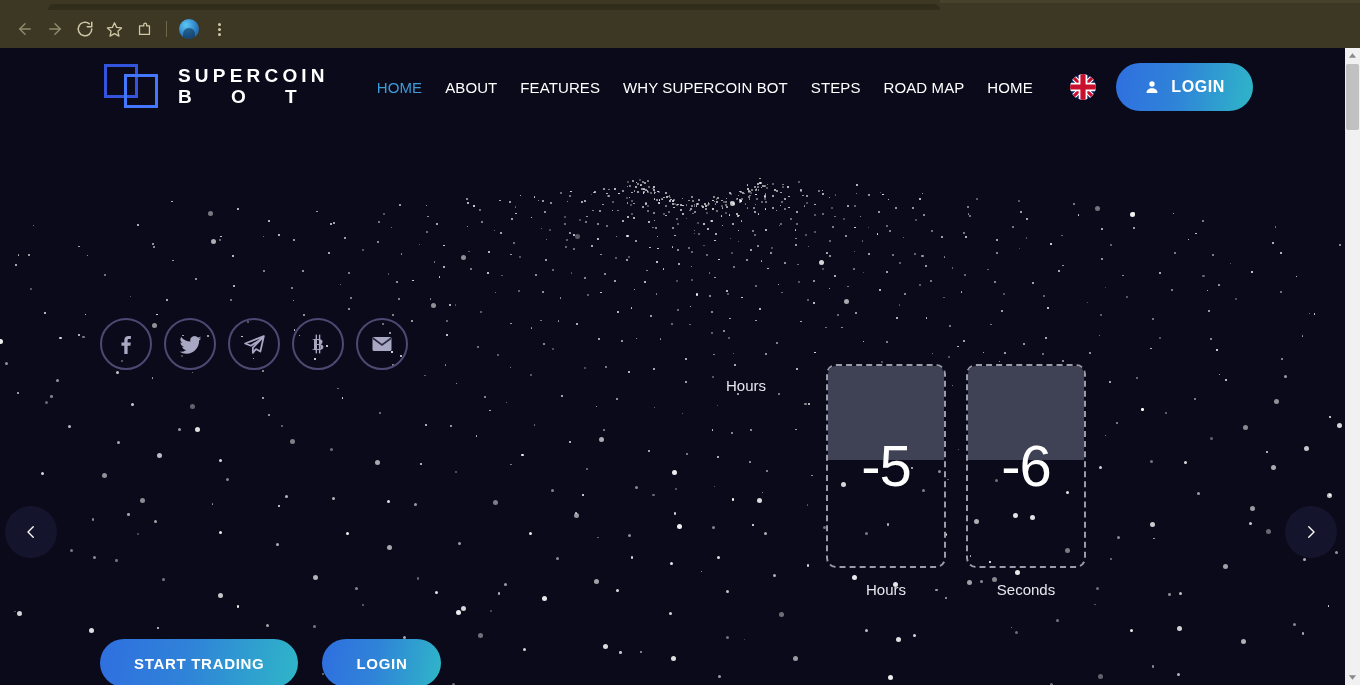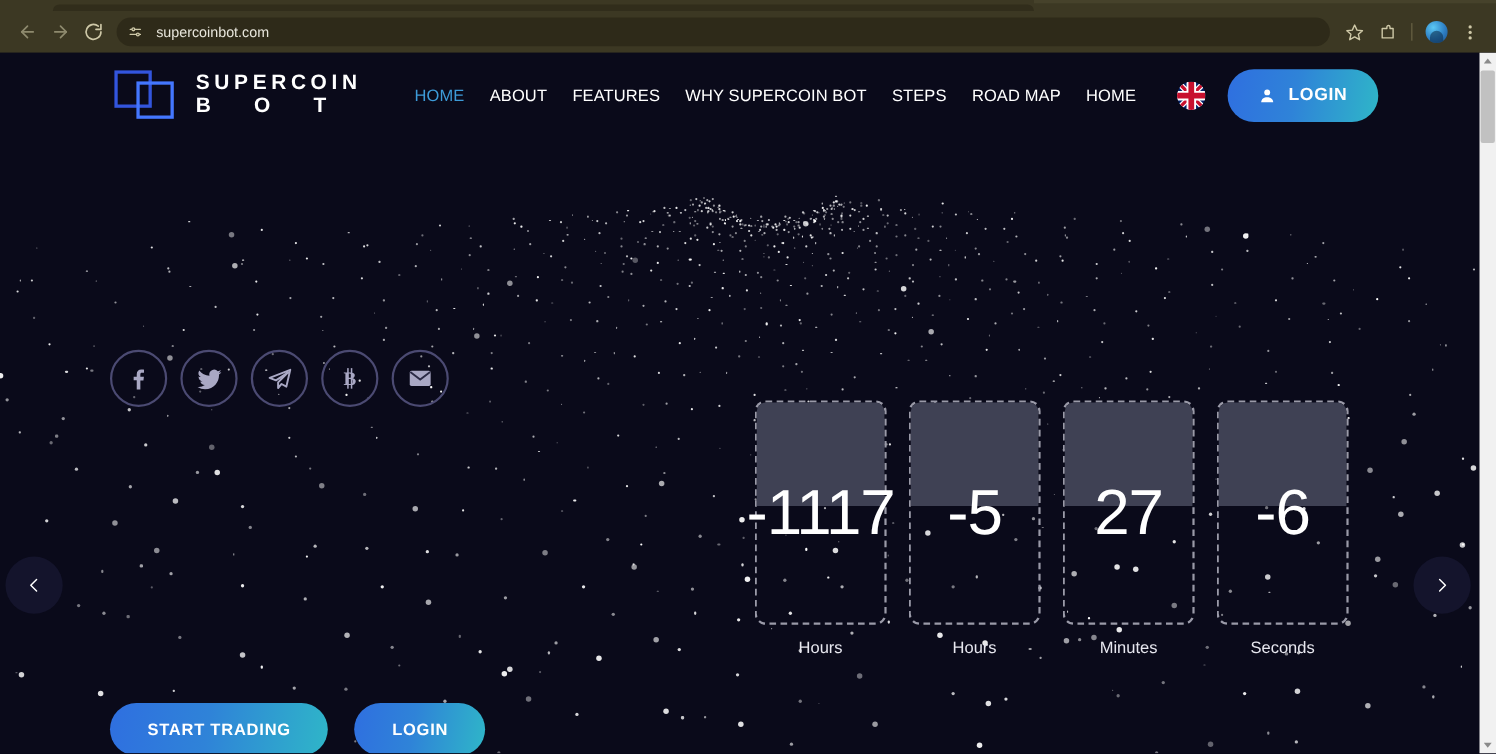"supercoinbot.com" div.omnibox { html: <div> <div> <svg> <line></line> <line></line> <circle></circle> <circle></circle> </svg> </div> <div>supercoinbot.com</div> </div> -> none }
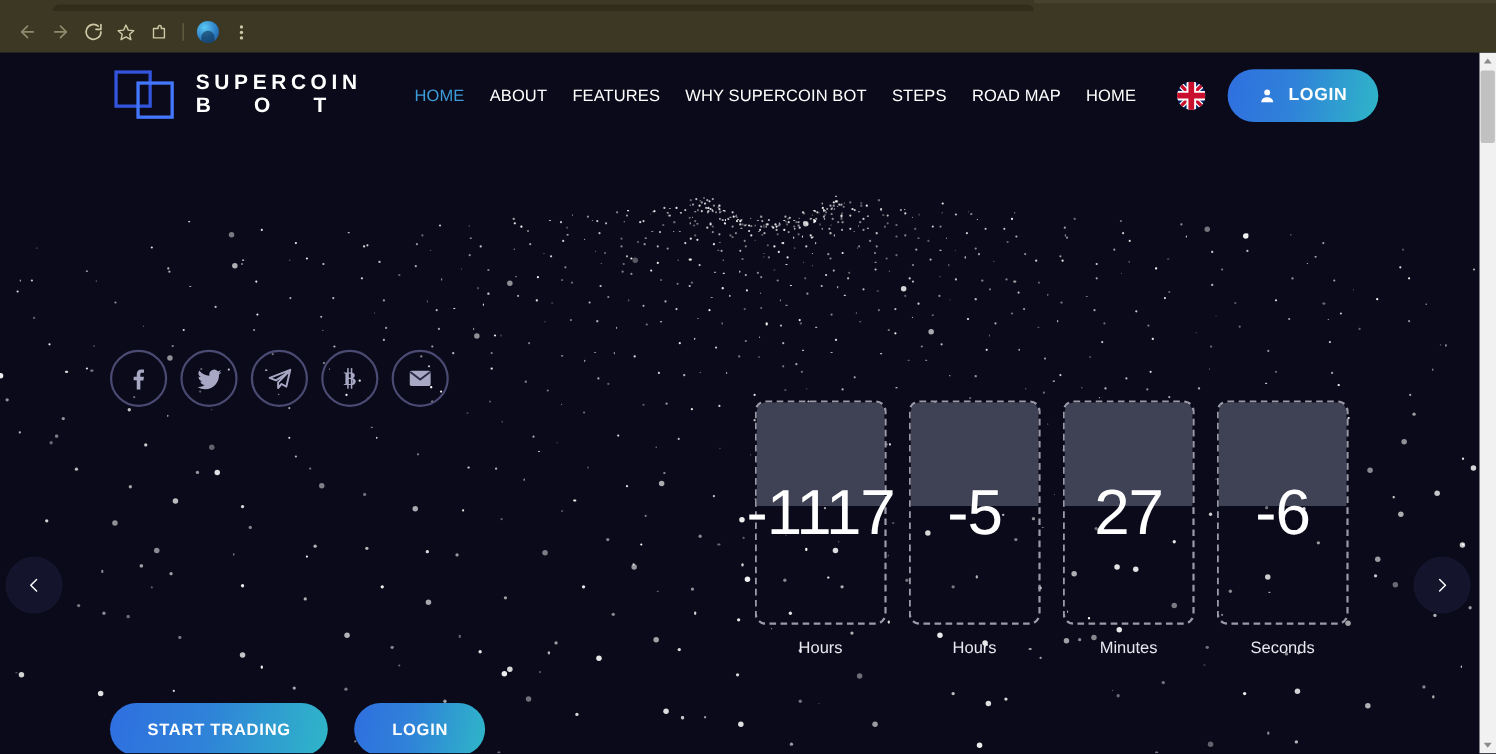"-1117" div.cd-box { html: <div> <div></div> <div>-1117</div> </div> -> none }
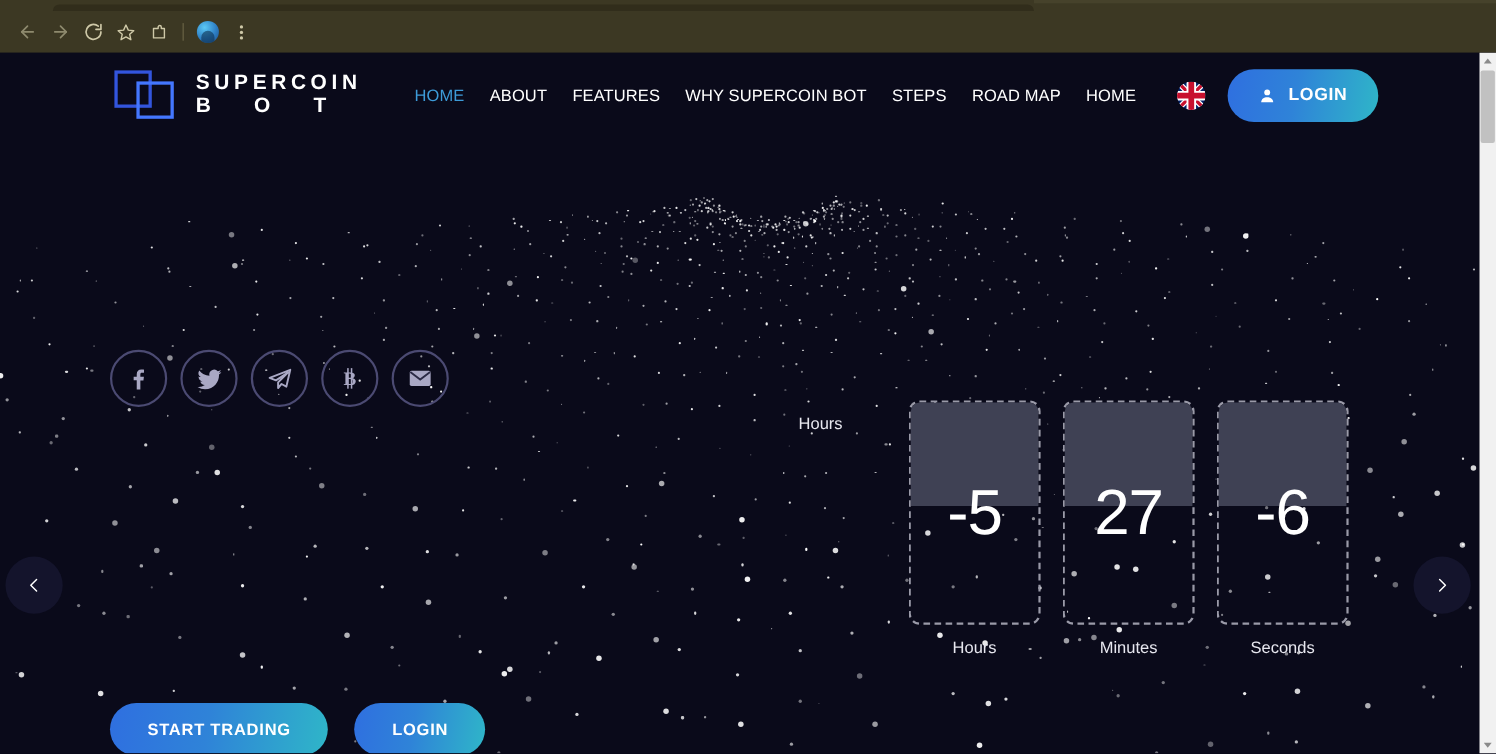"27" div.cd-unit { html: <div> <div> <div></div> <div>27</div> </div> <div>Minutes</div> </div> -> none }
